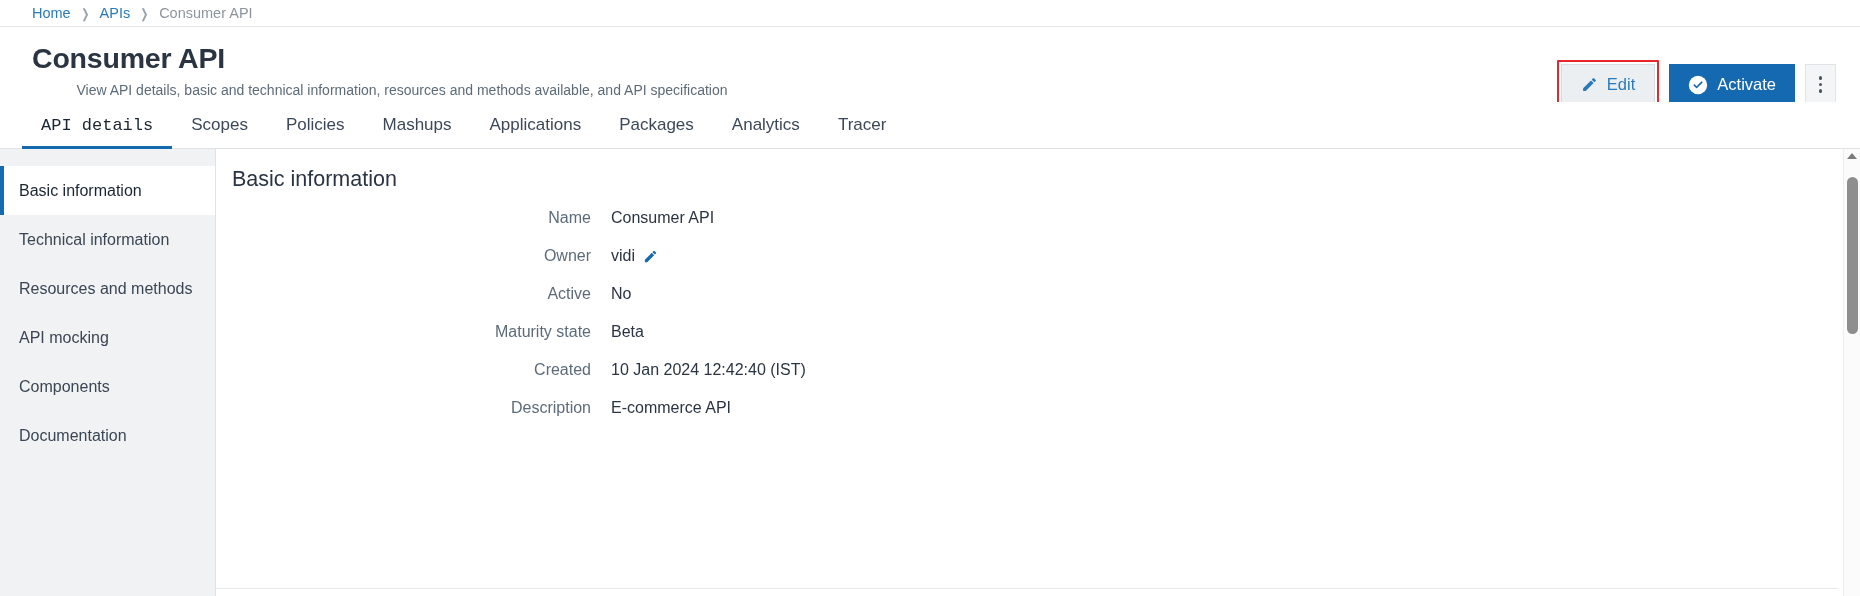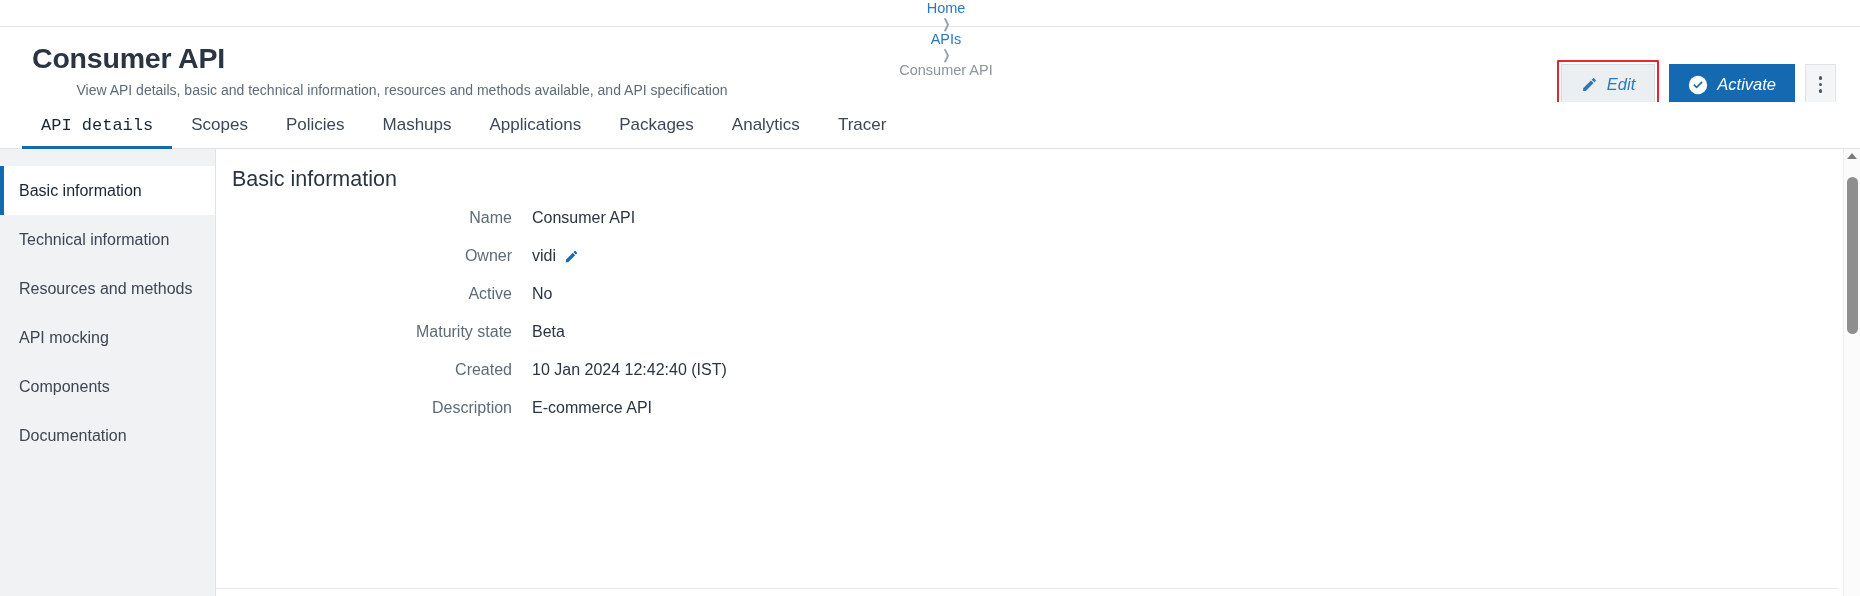"Home" .breadcrumb { flex-direction: column -> none }
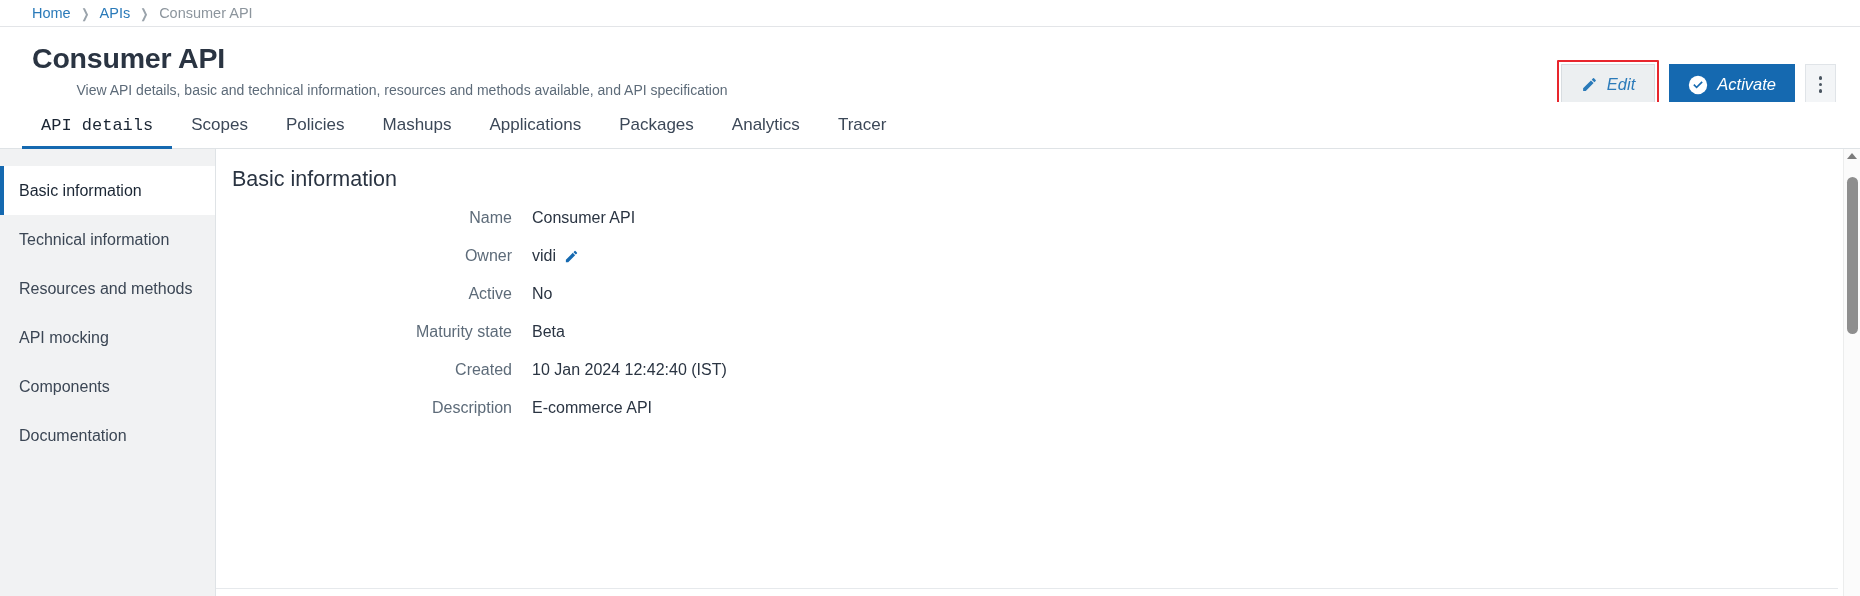"Edit" .btn { font-style: italic -> none }
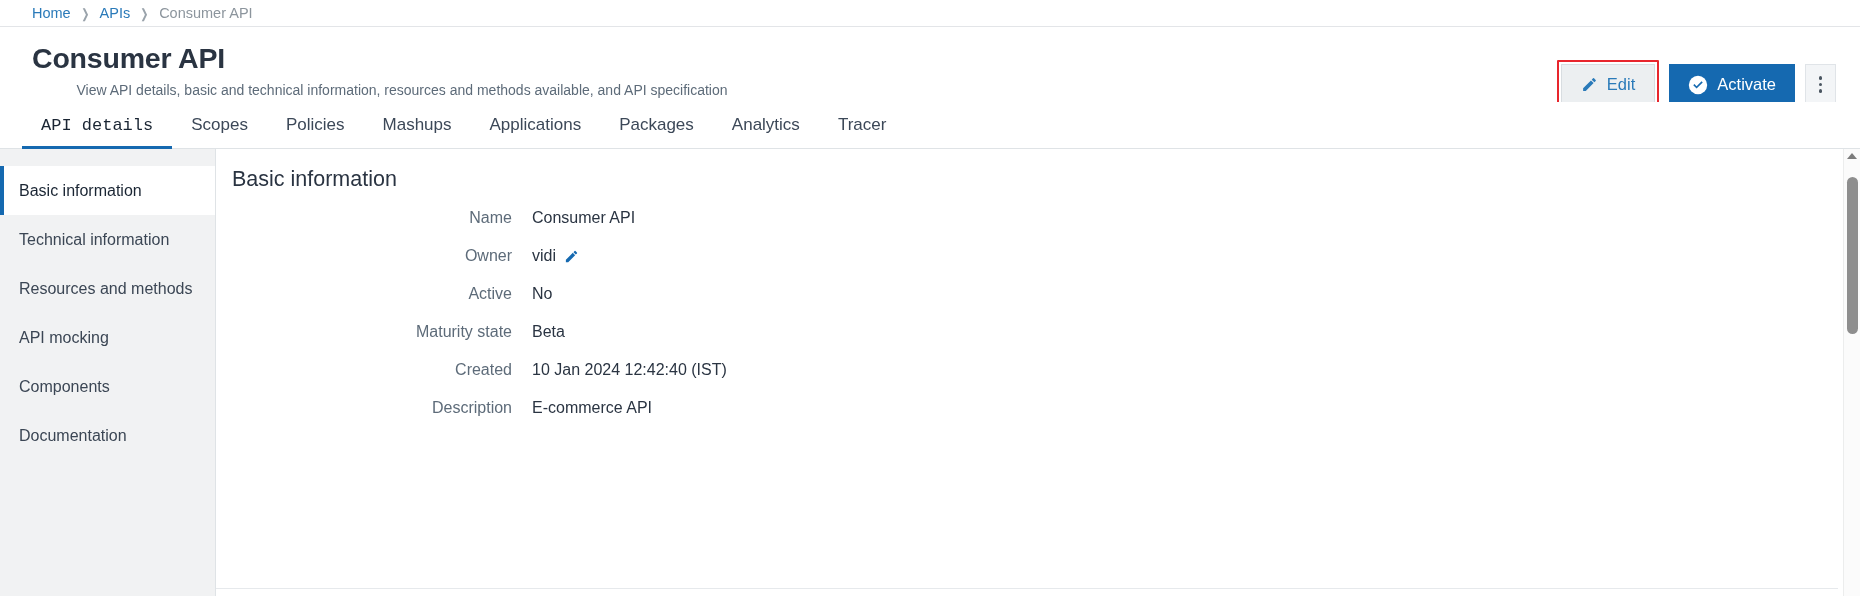"Name" .field-label { width: 316px -> 395px }
